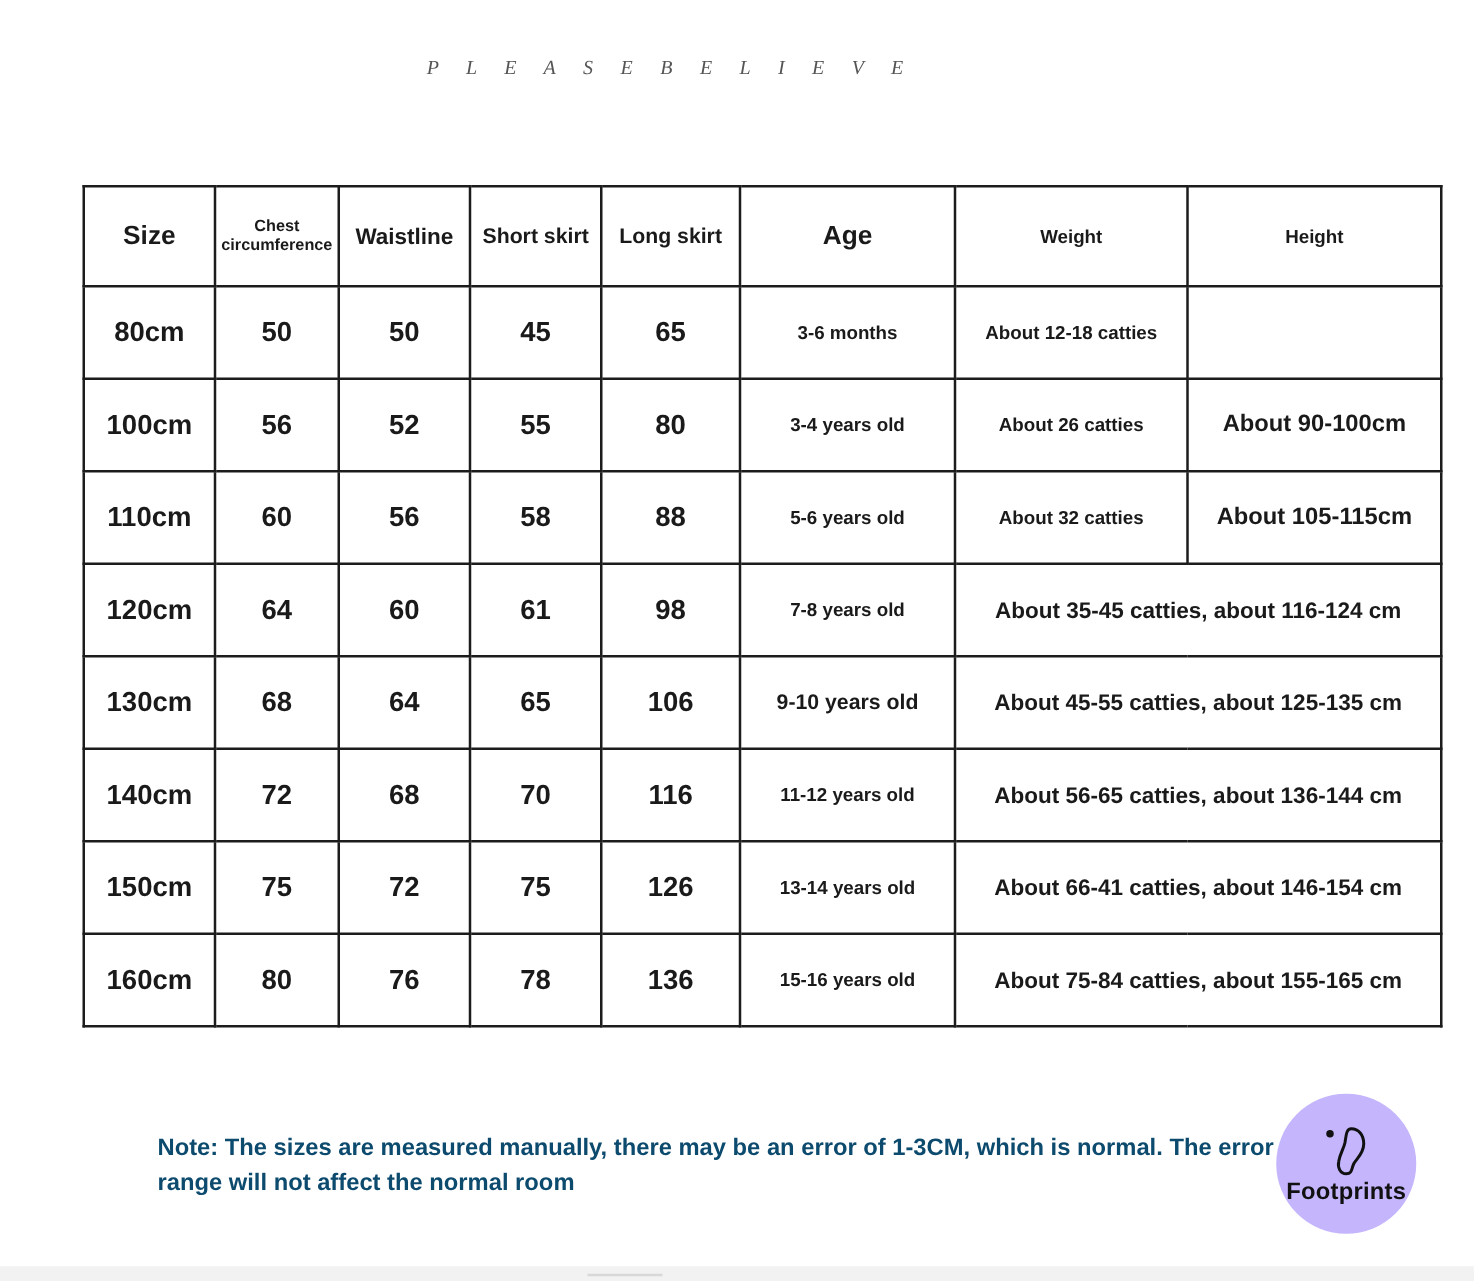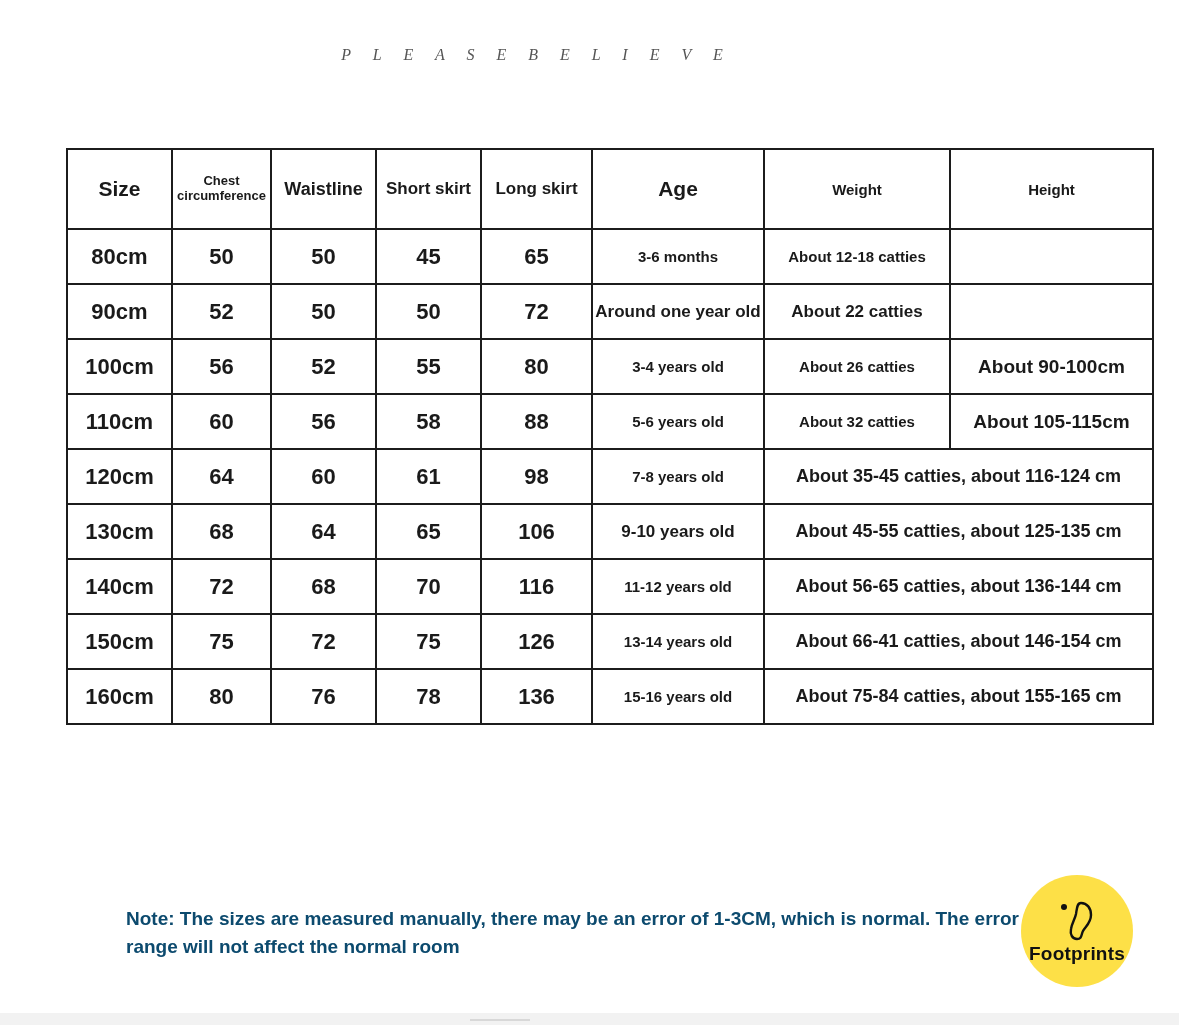"80cm" tbody tr { height: 55px -> 74px }
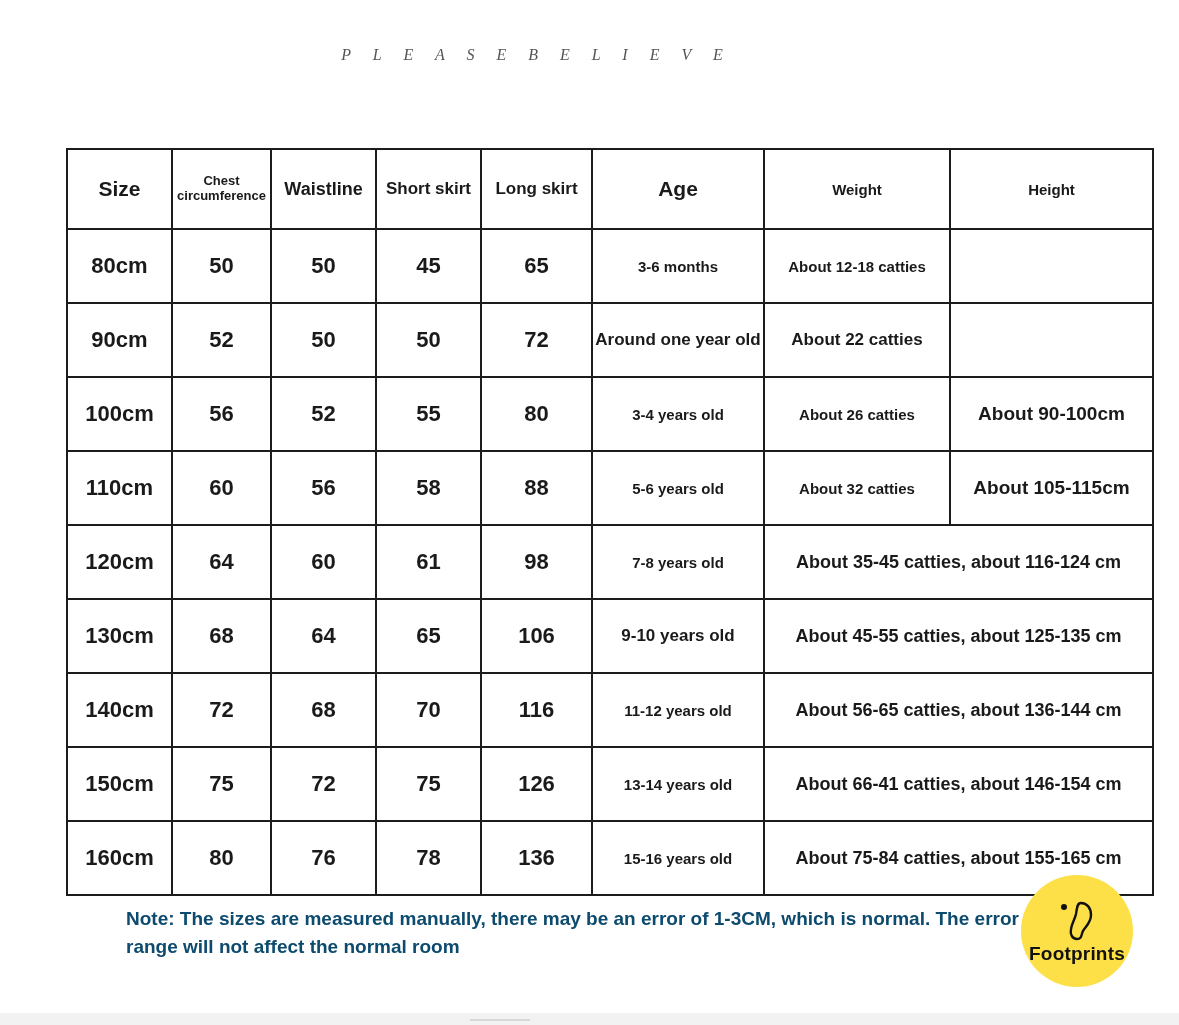"90cm" tr { html: <tr> <td>90cm</td> <td>52</td> <td>50</td> <td>50</td> <td>72</td> <td>Around one year old</td> <td>About 22 catties</td> <td></td> </tr> -> none }
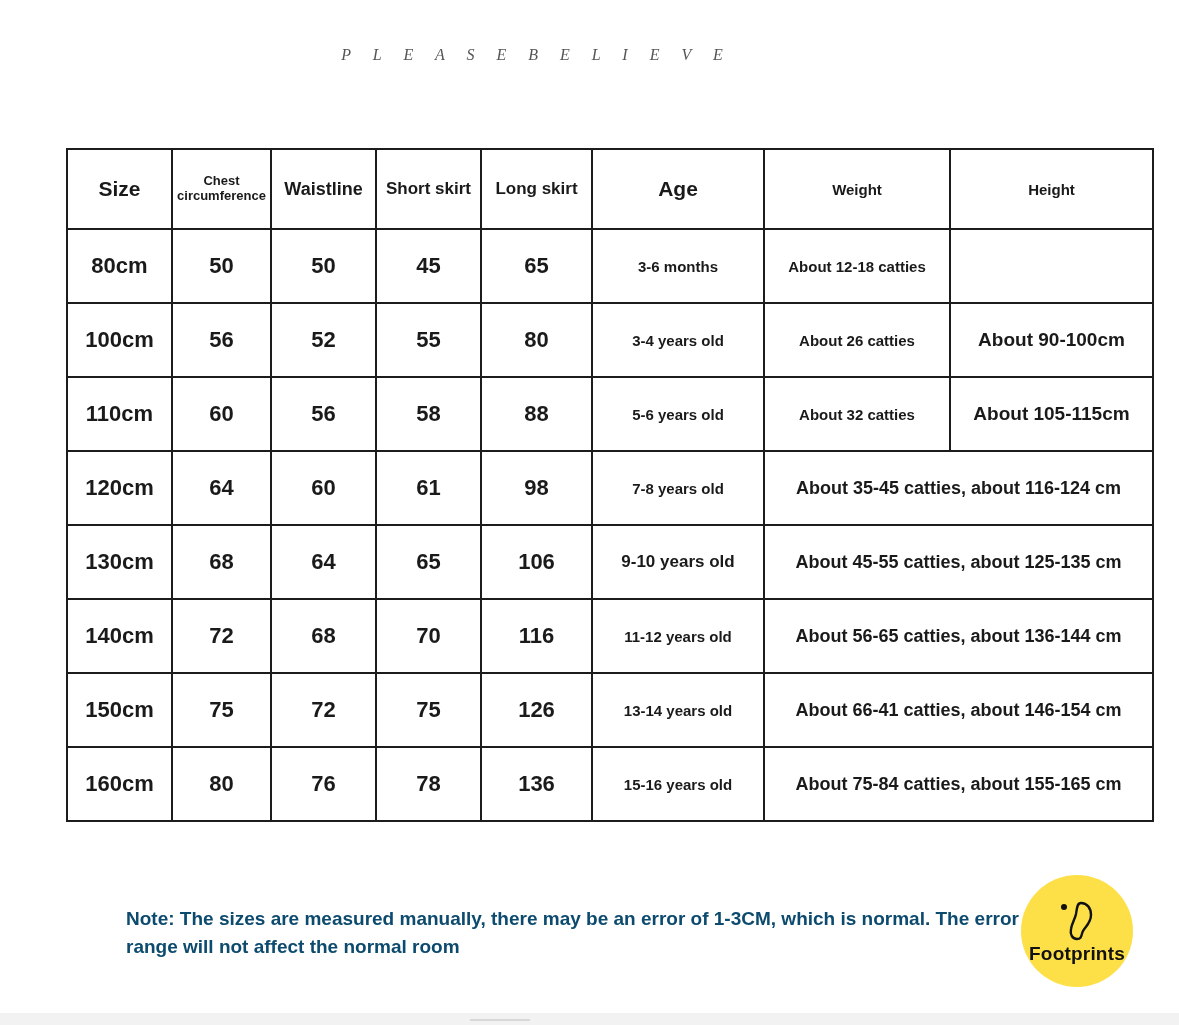"Footprints" .logo { background: #fde047 -> #c4b5fd }
